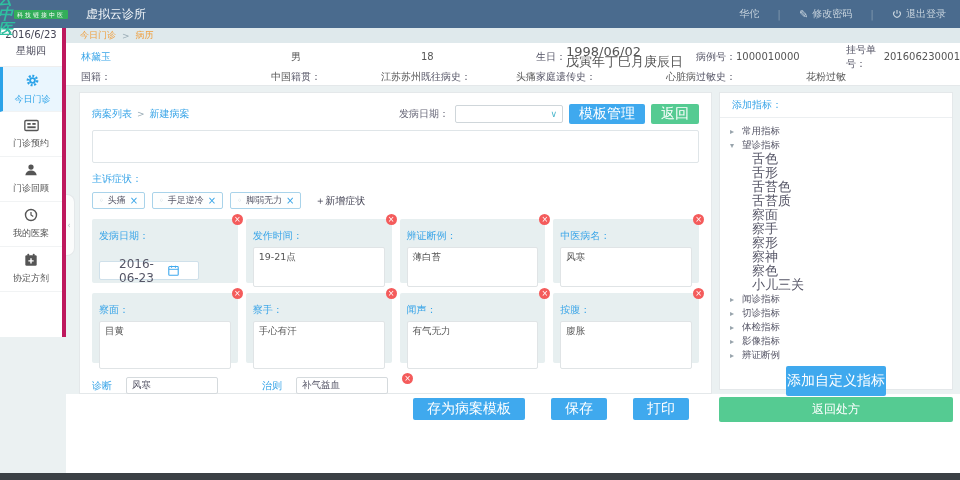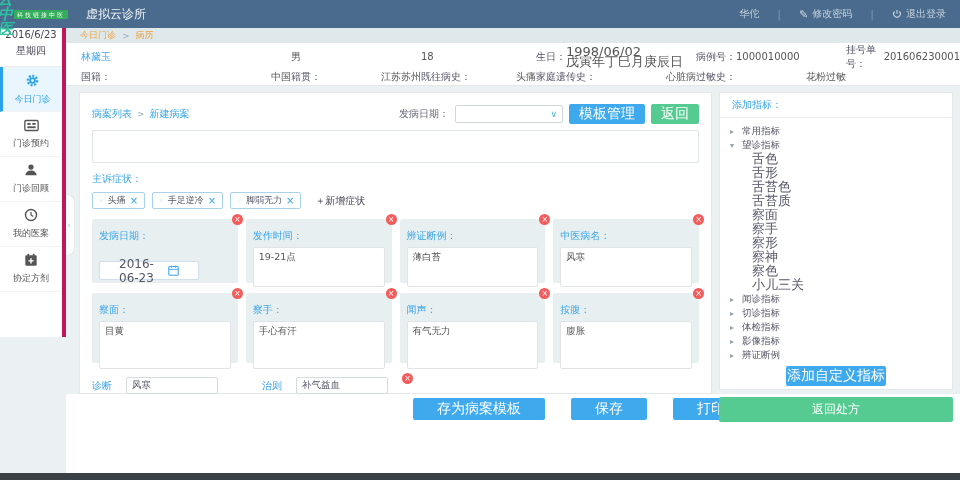"添加自定义指标" .addcustom { height: 20px -> 30px }
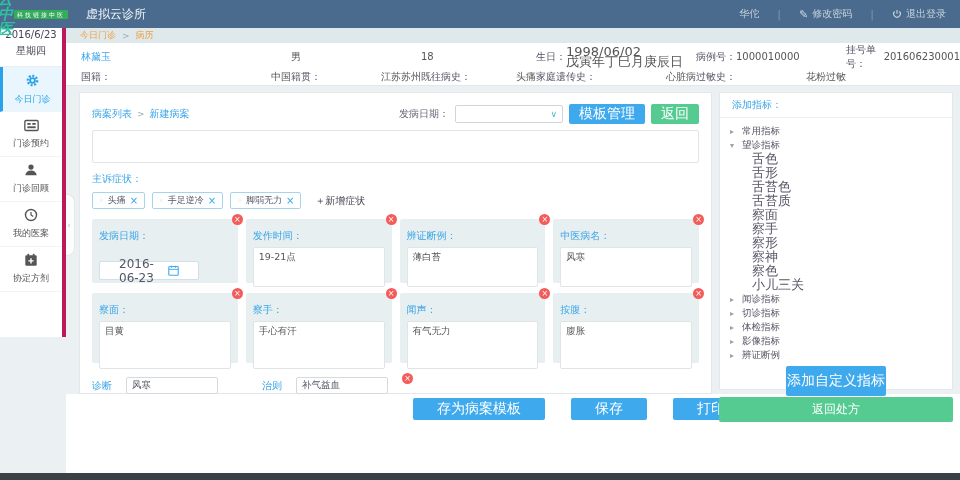"存为病案模板" .actions .btn { padding: 0 24px -> 0 14px }
